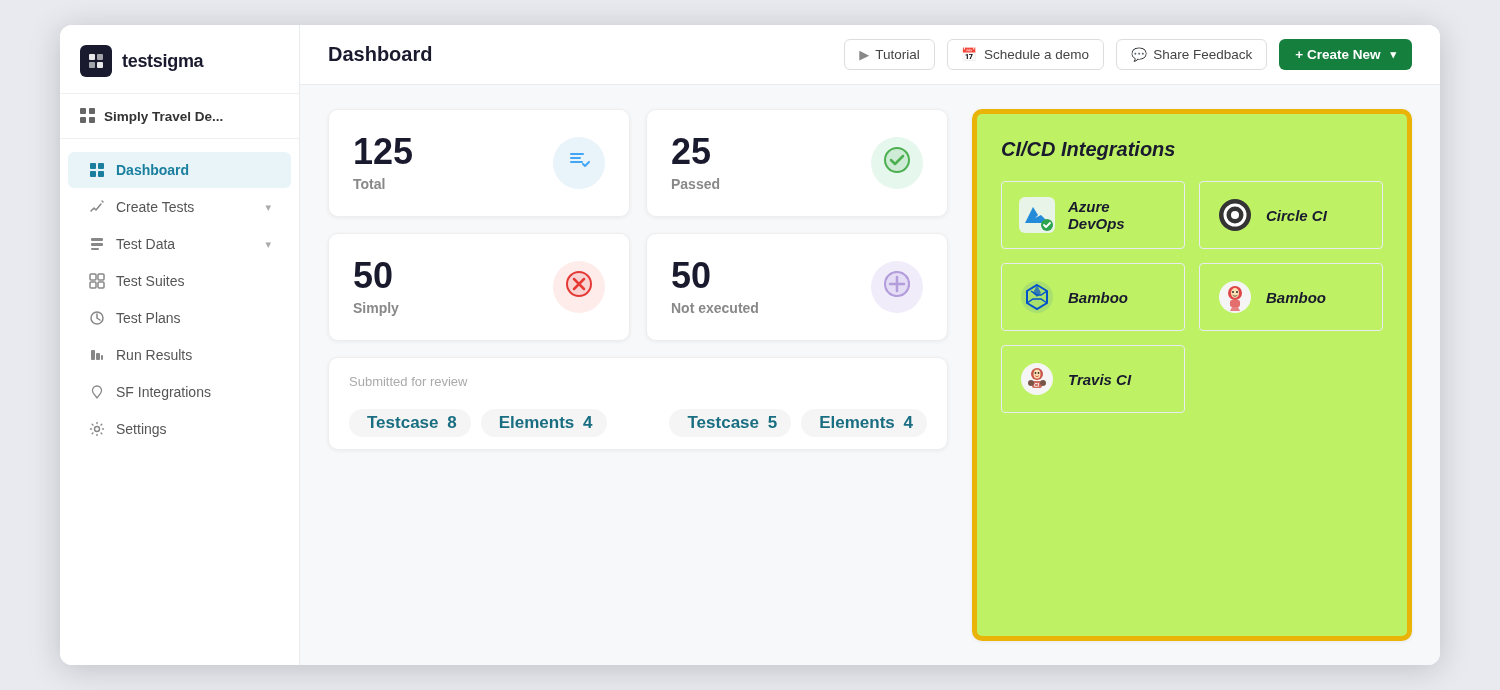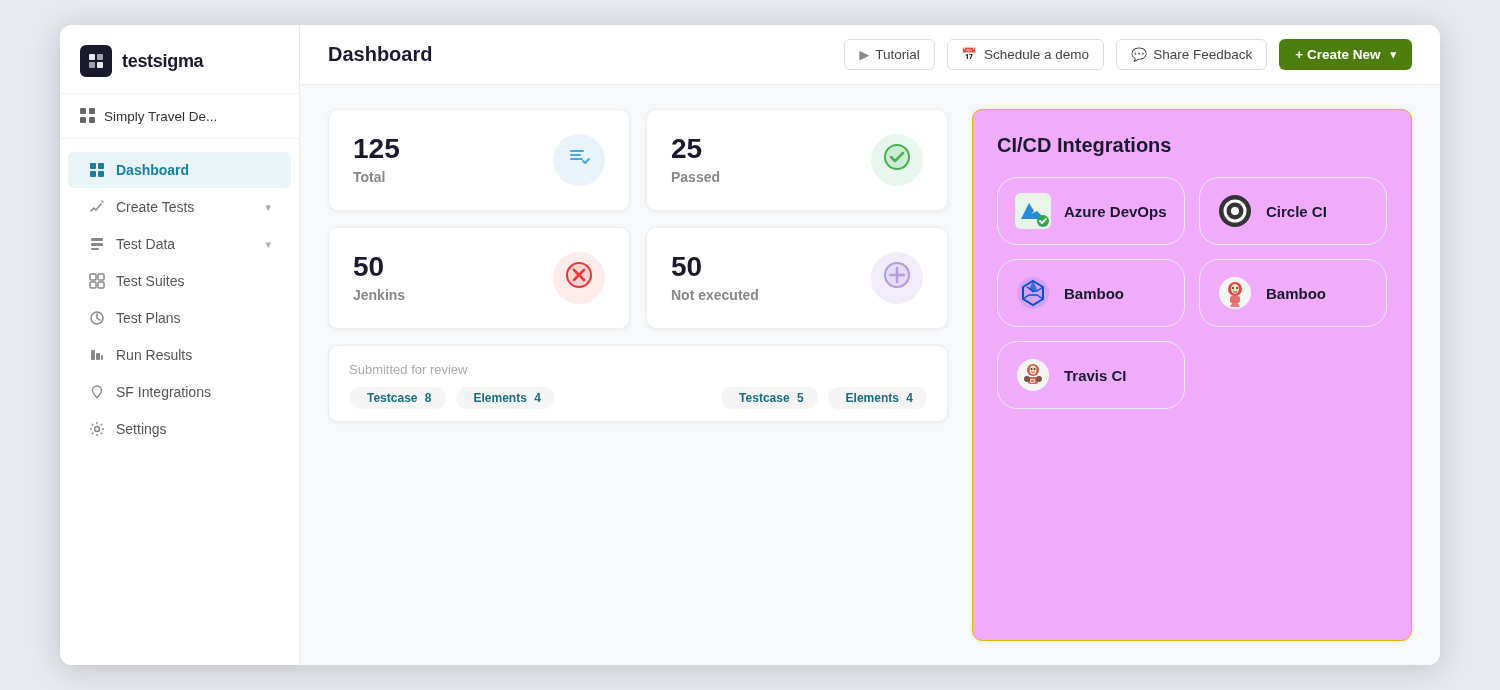"+ Create New" .create-btn { background: #4d7c0f -> #15803d }
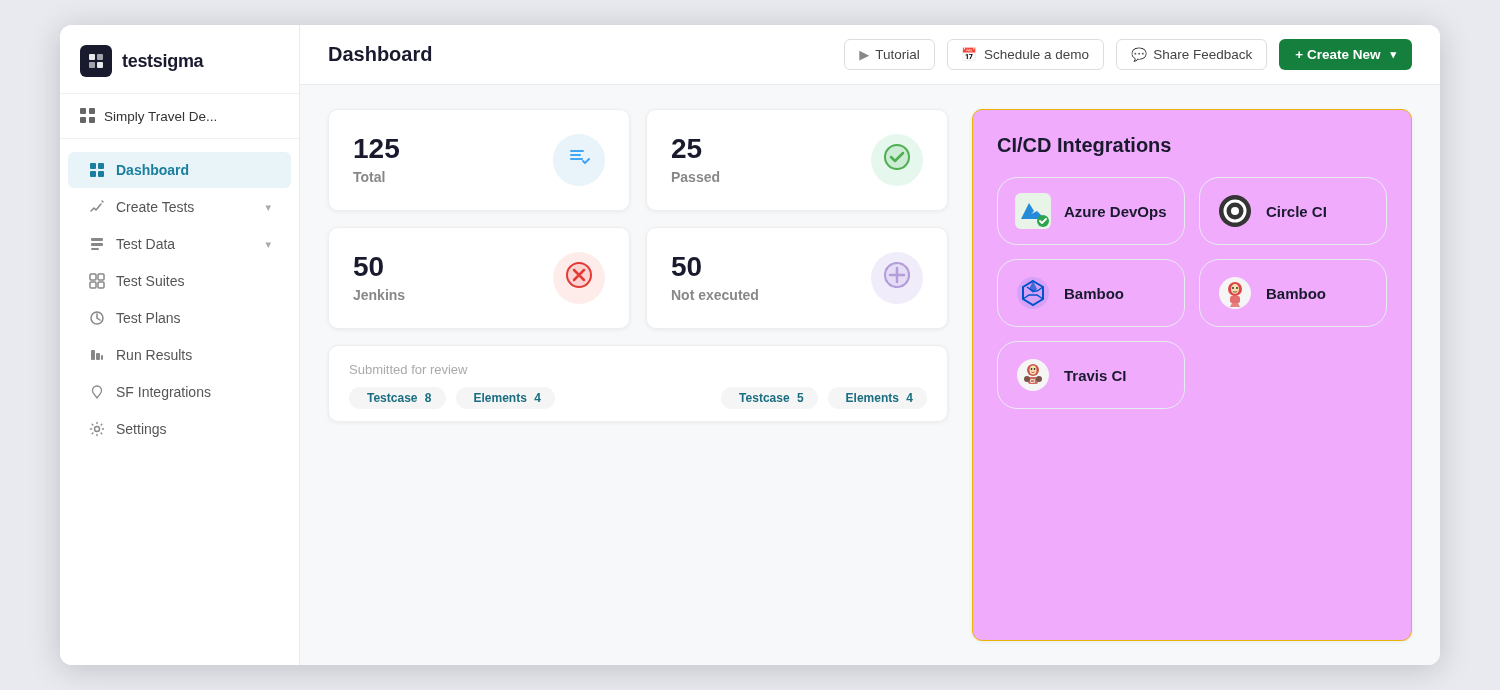"Simply Travel De..." .workspace-name { font-weight: 400 -> 700 }
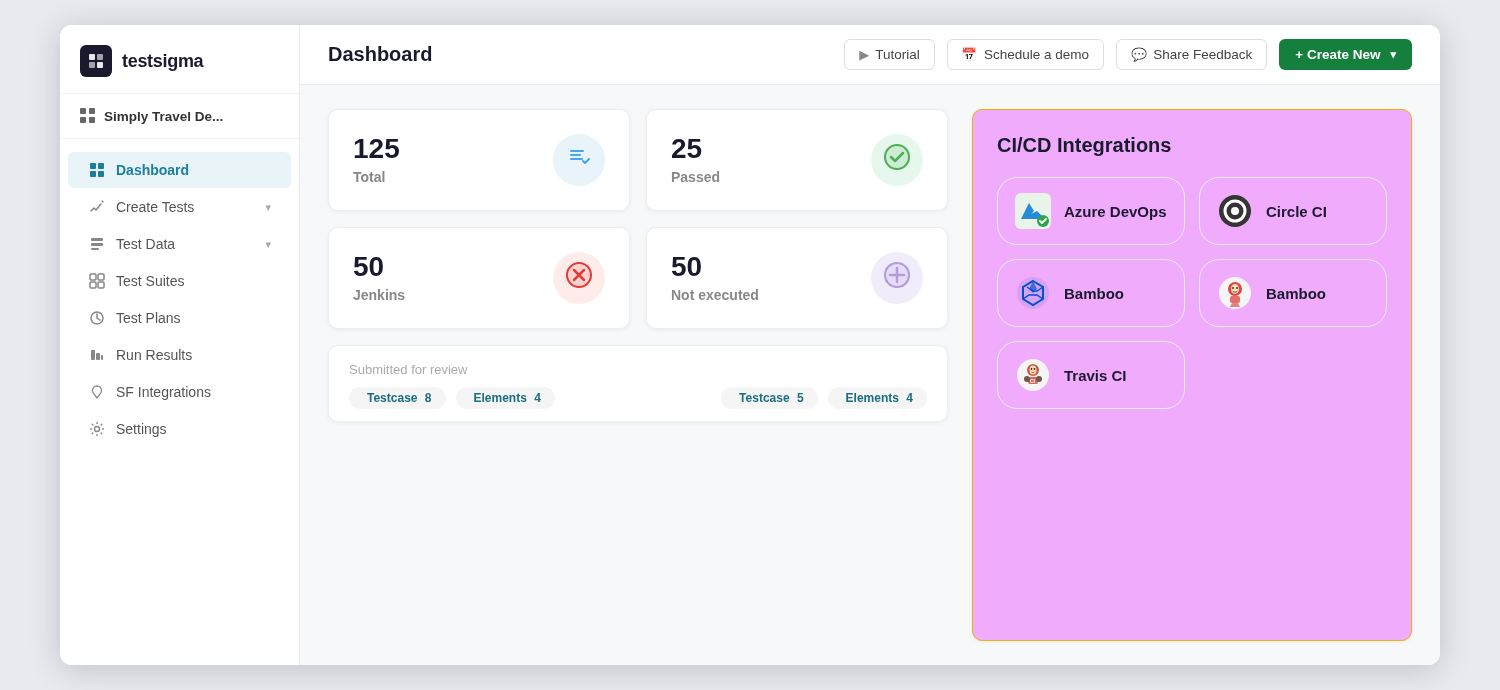"125" .stat-number { font-size: 28px -> 36px }
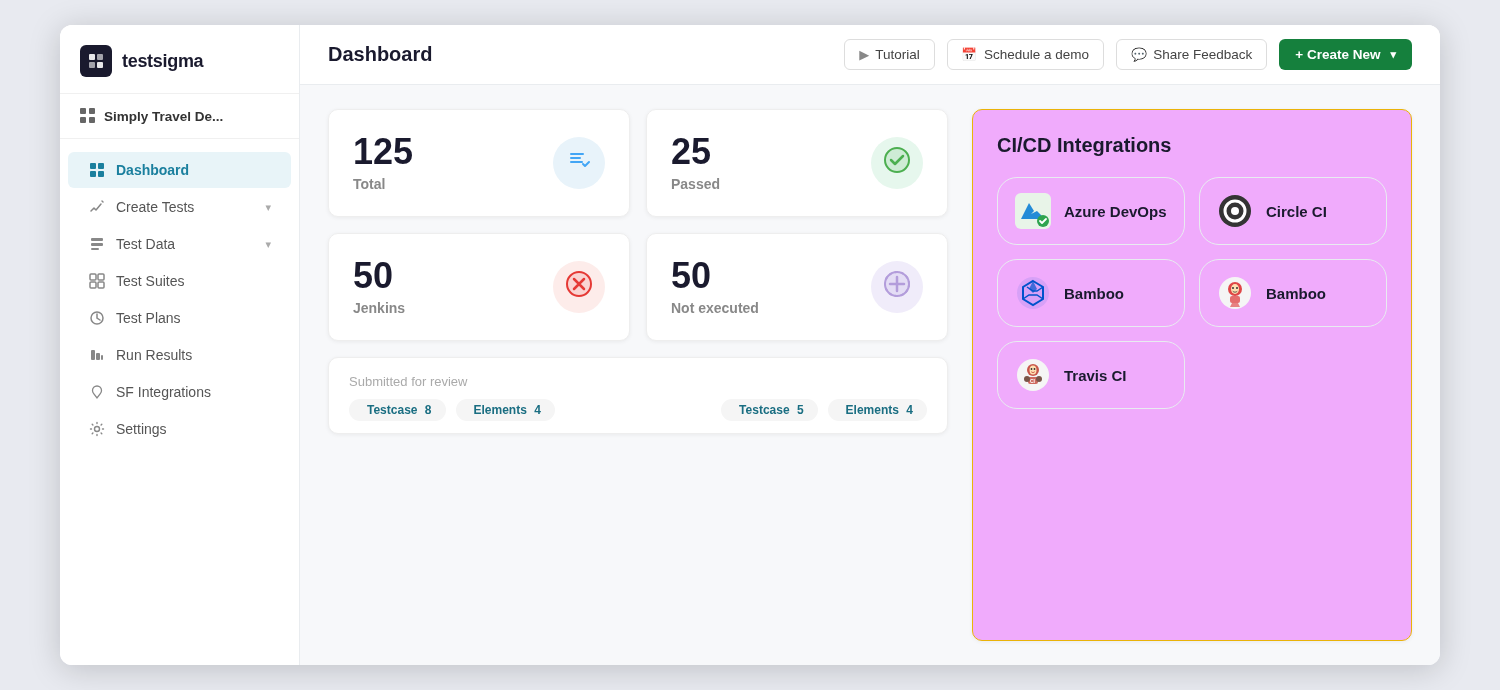"CI/CD Integrations" .cicd-panel { background: #f0abfc -> #bef264; border: 1px solid #eab308 -> 5px solid #eab308; font-style: none -> italic }
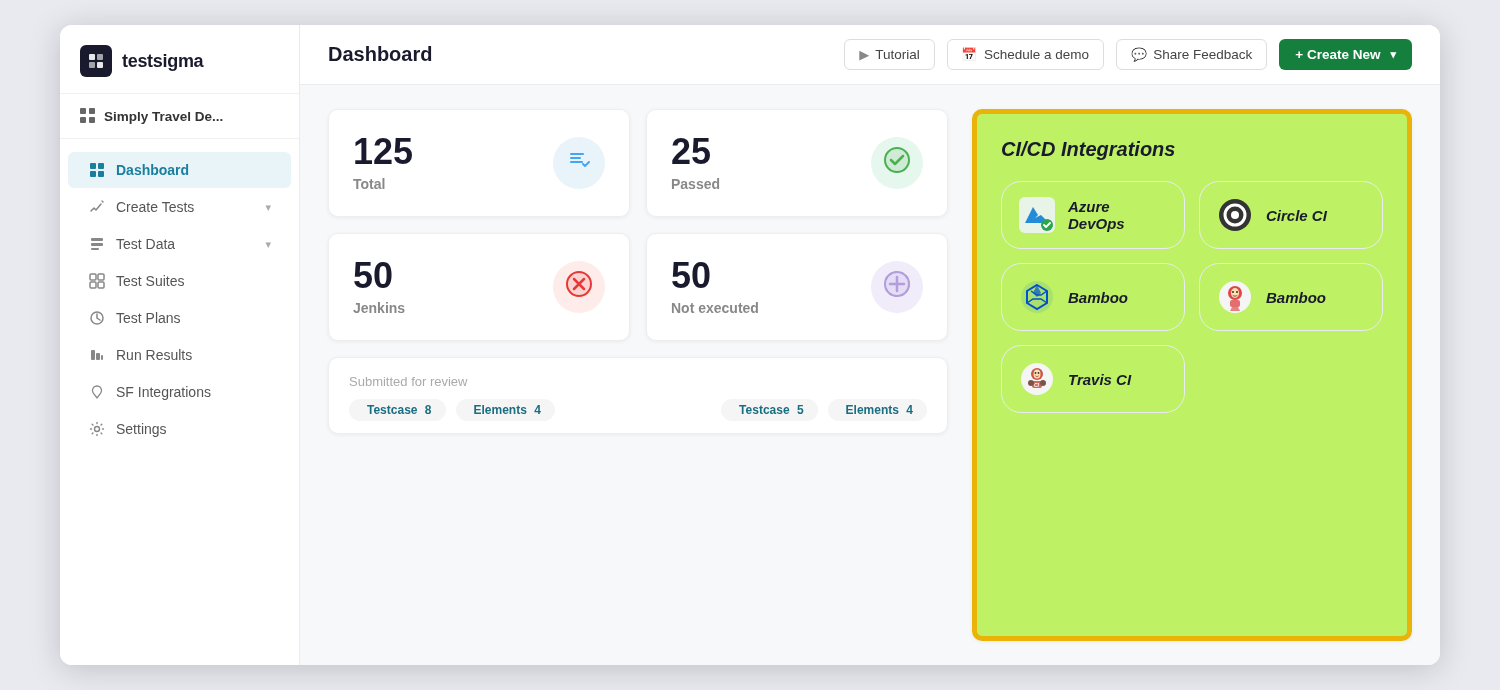"Azure DevOps" .cicd-card { border-radius: 20px -> 4px }
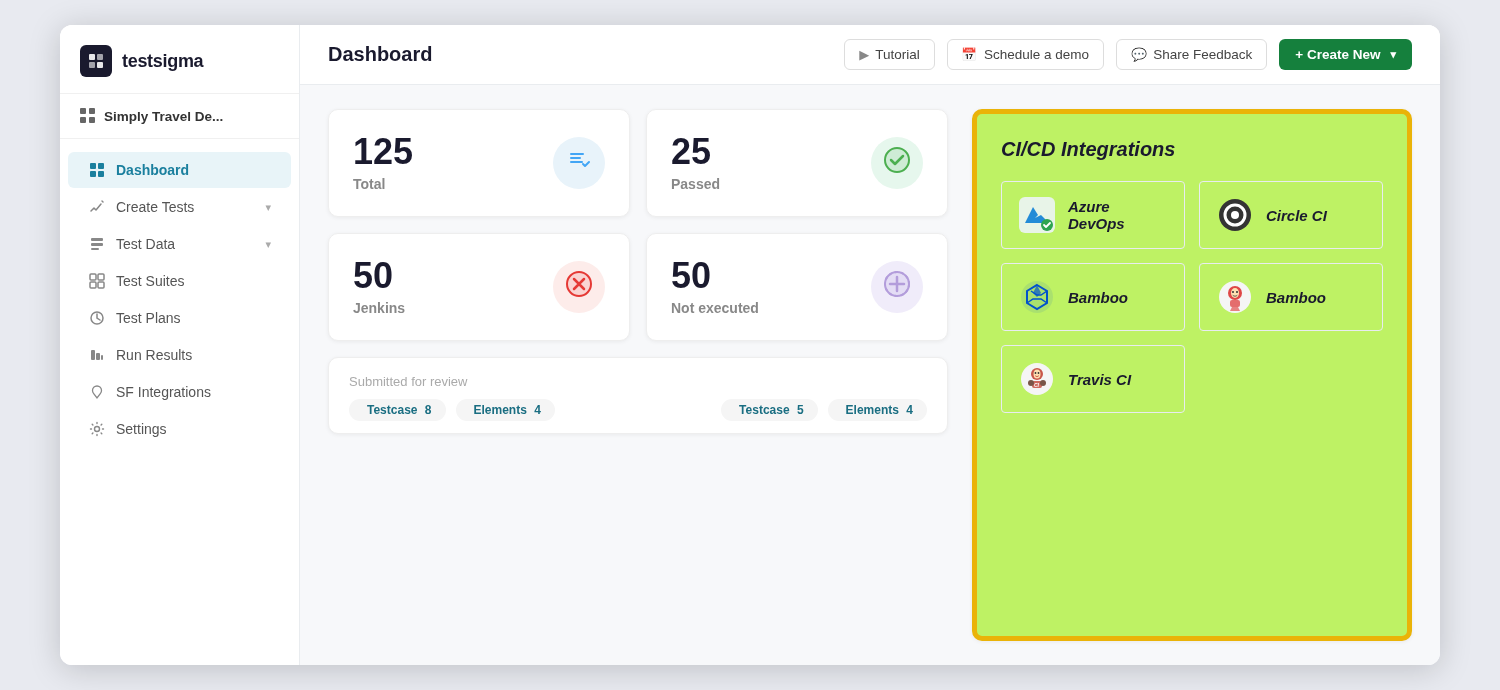"Jenkins" div.stat-label { text: Jenkins -> Simply }
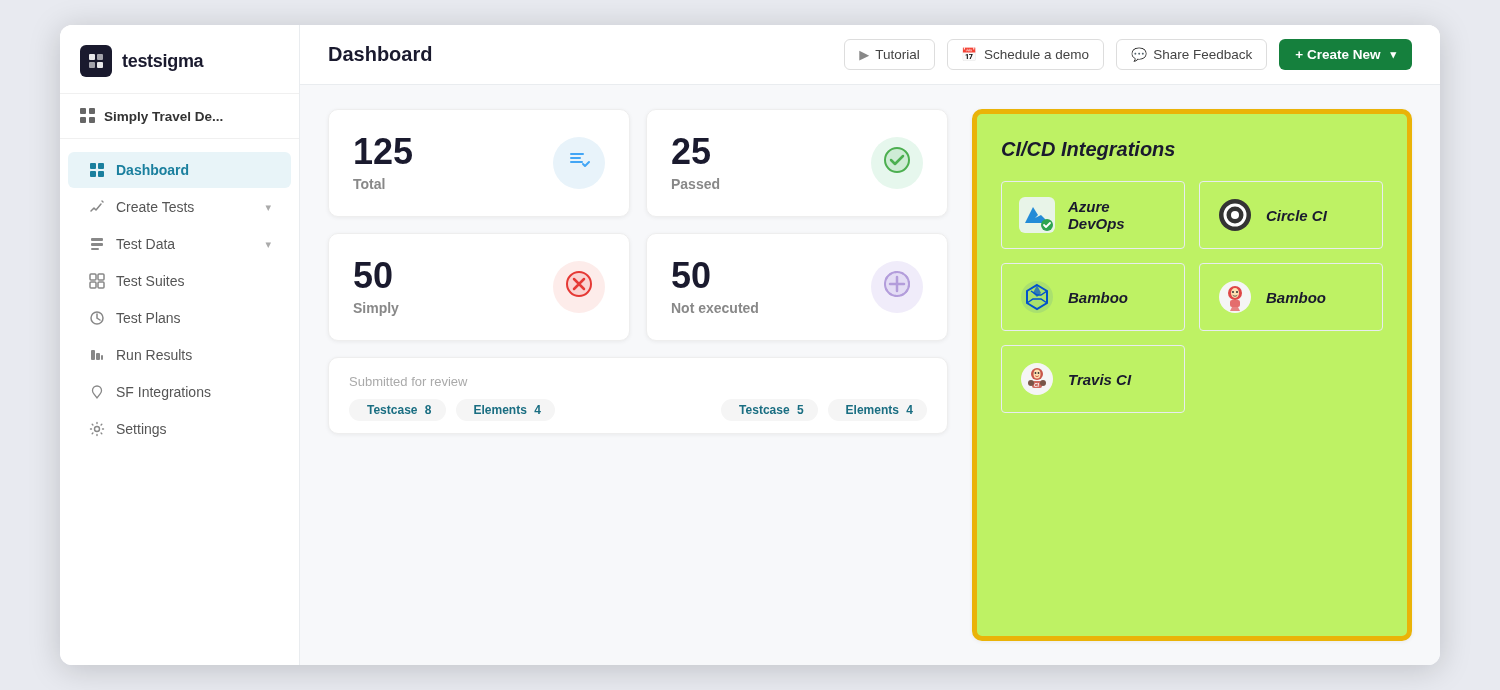"Submitted for review" .review-title { margin-bottom: 10px -> 20px }
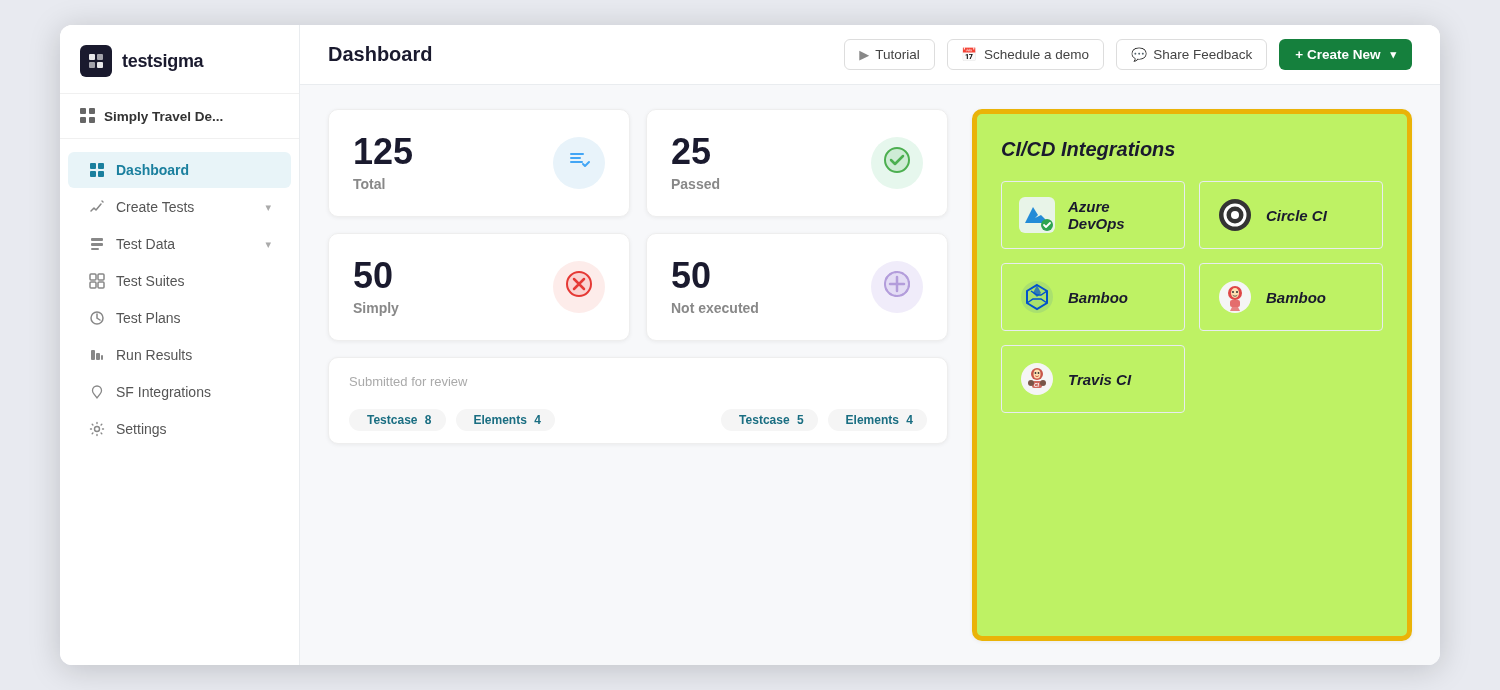"Testcase 8" .review-pill { font-size: 12px -> 17px }
